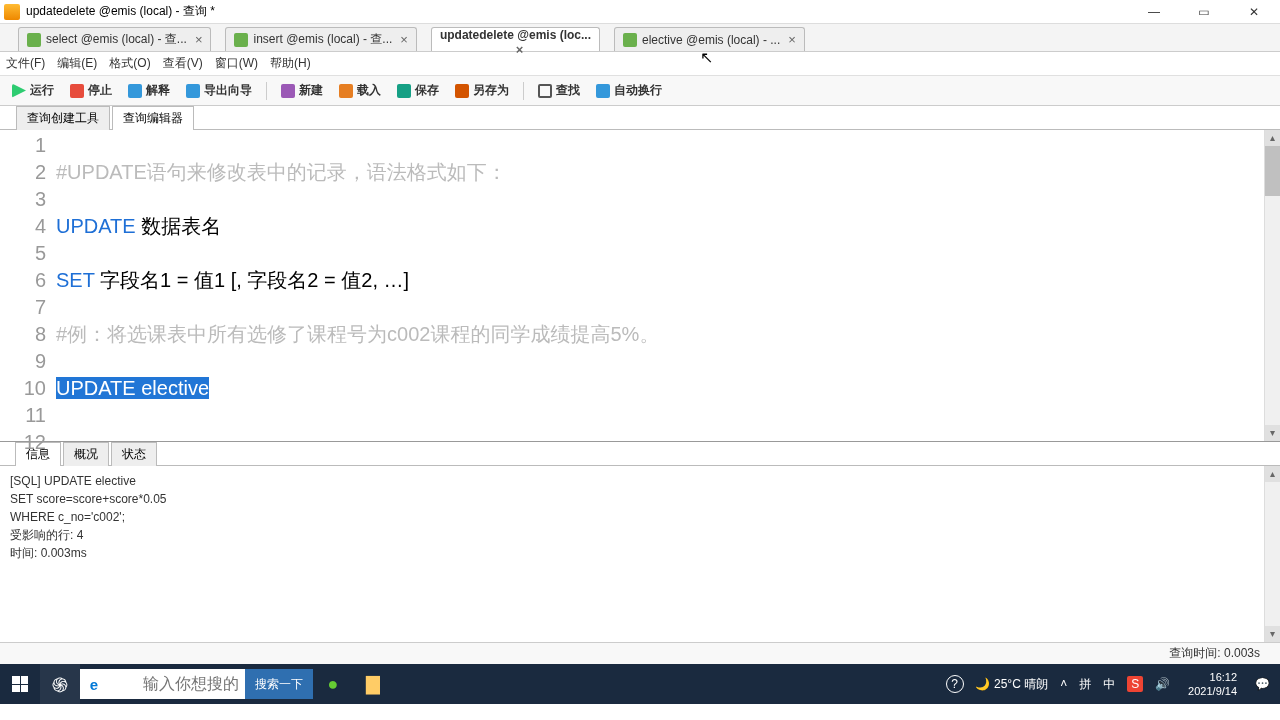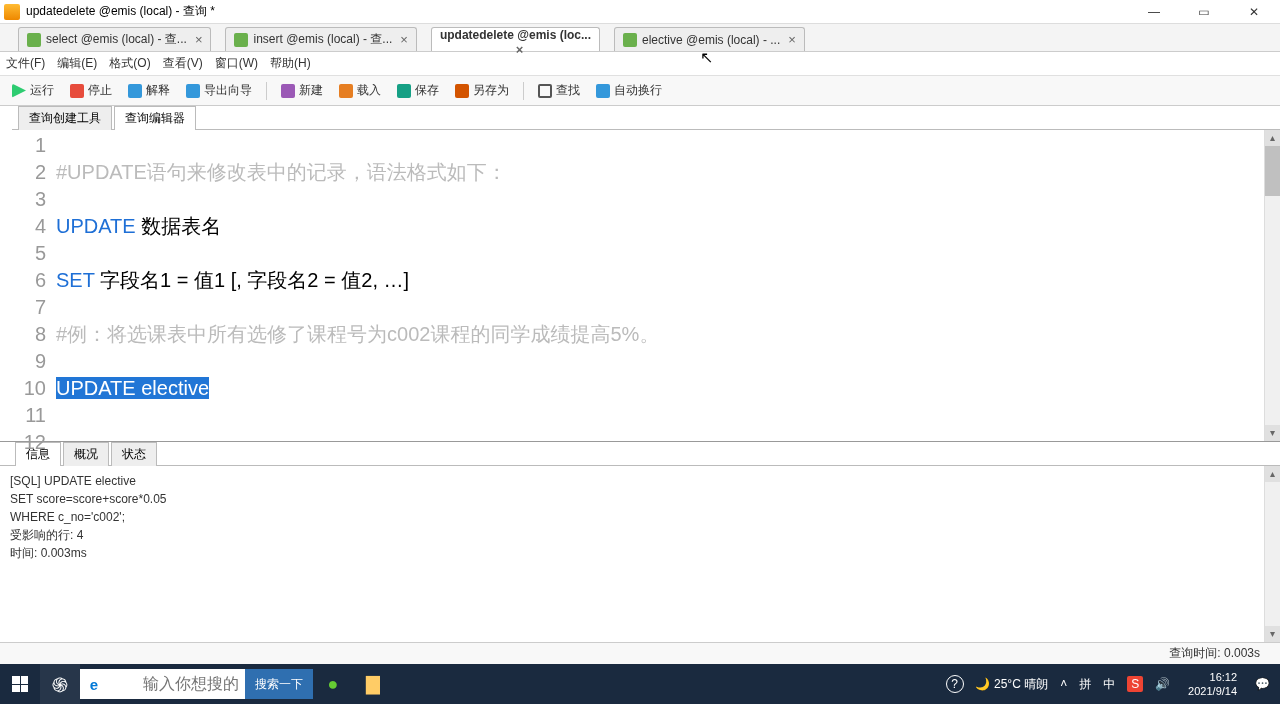"运行" .tbtn { font-weight: none -> bold }
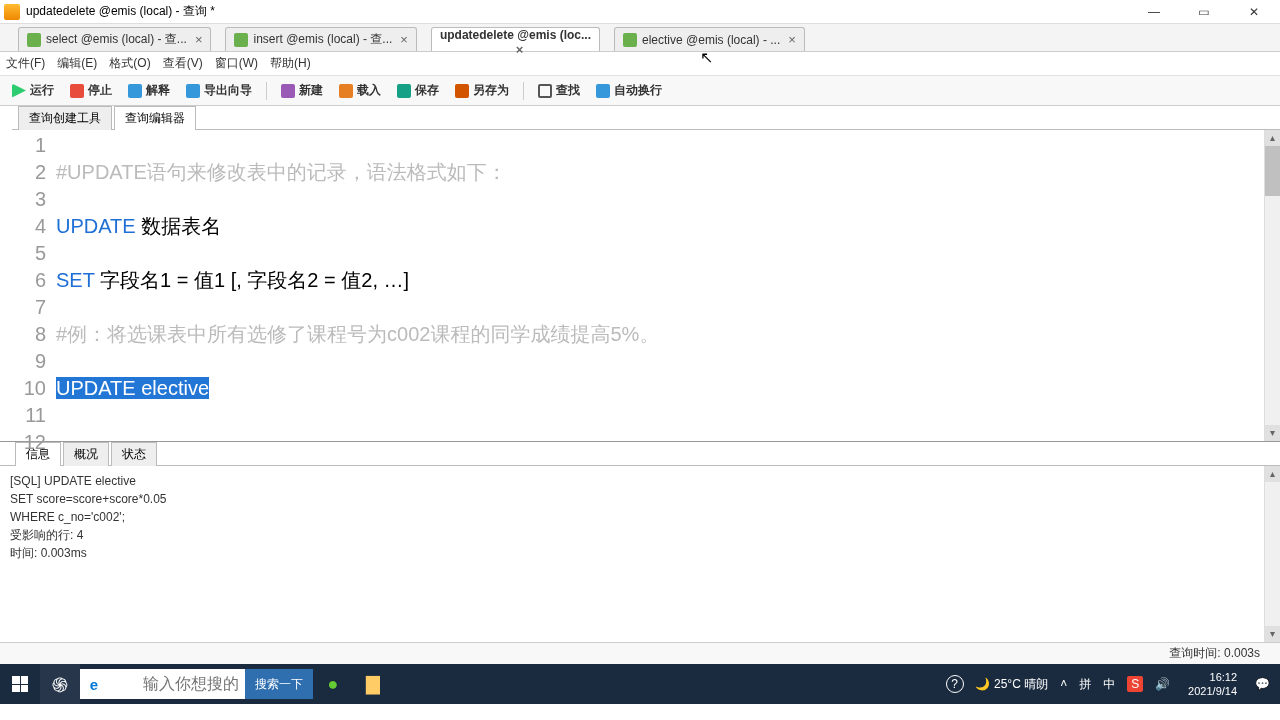"查询创建工具" .inner-tabs { margin-left: 12px -> none; padding: 0 6px -> 0 16px }
